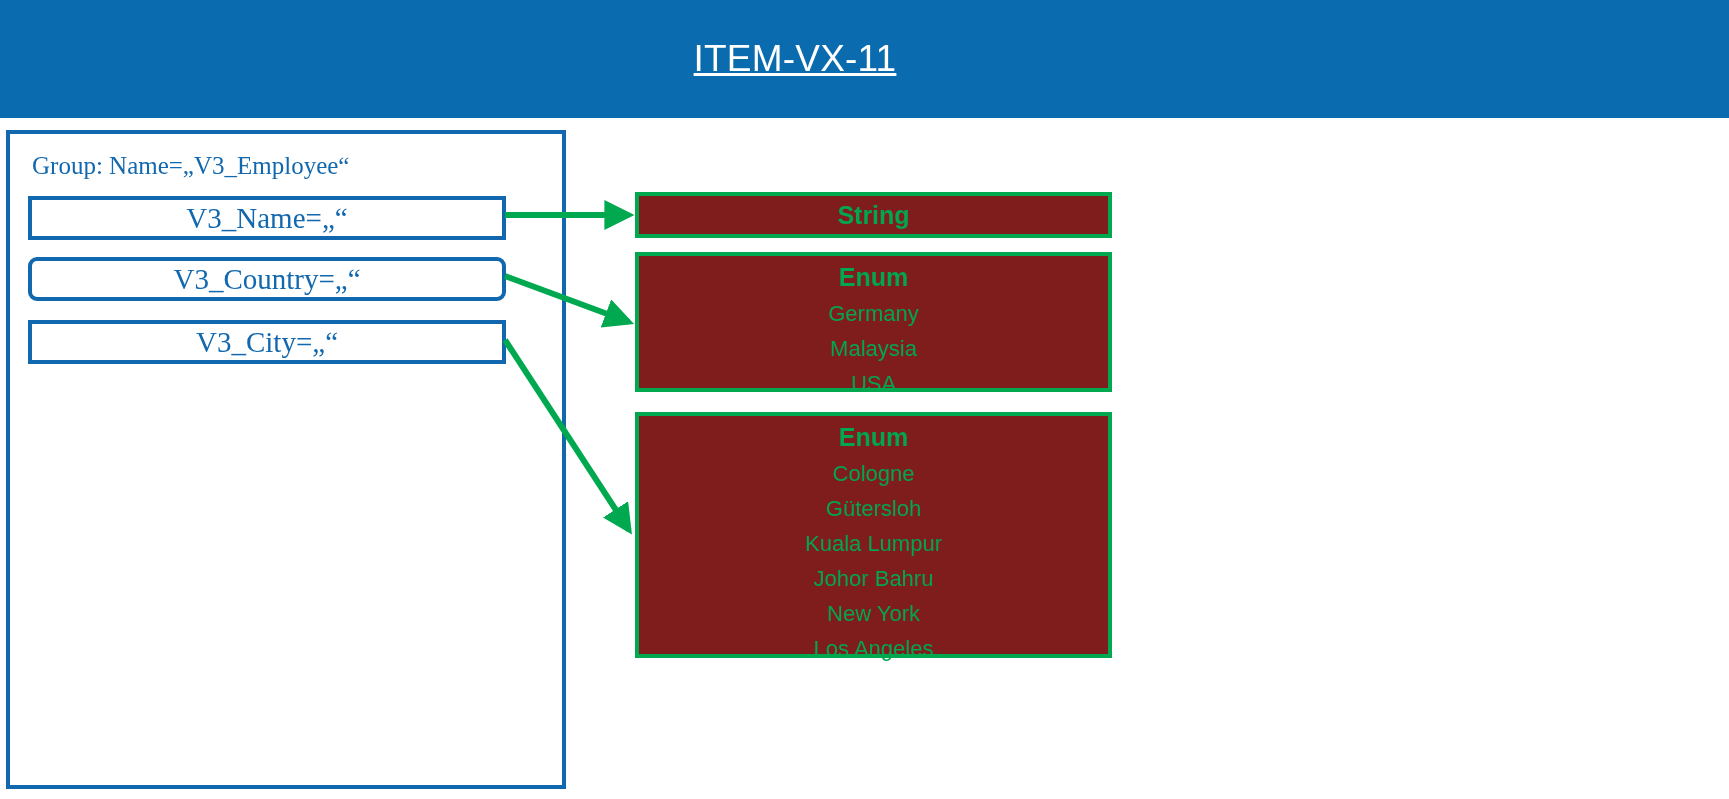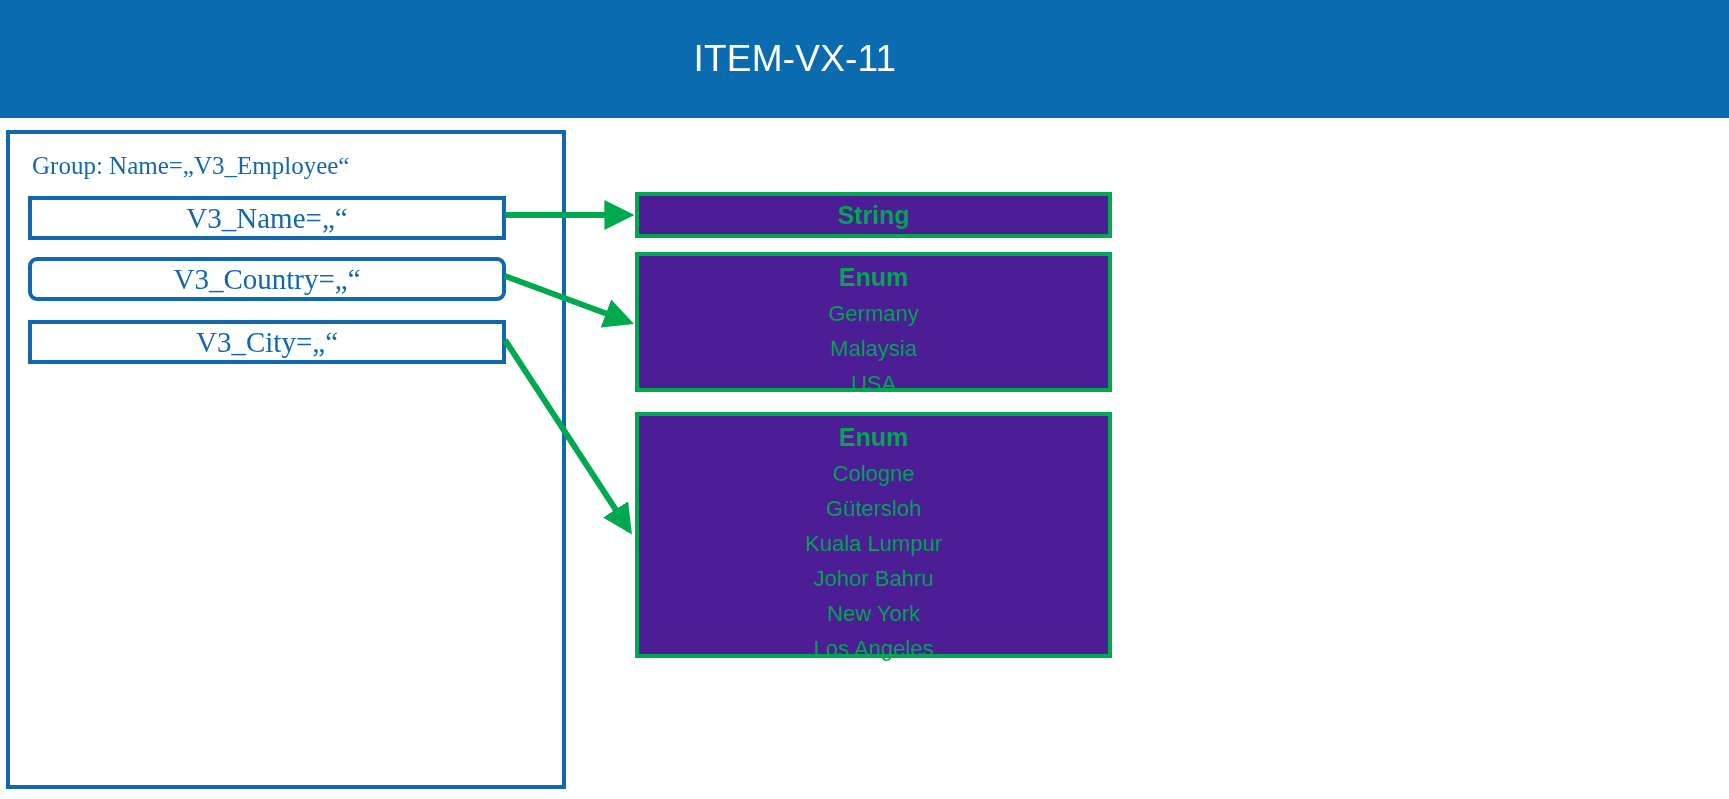"ITEM-VX-11" #header-title { text-decoration: none -> underline }
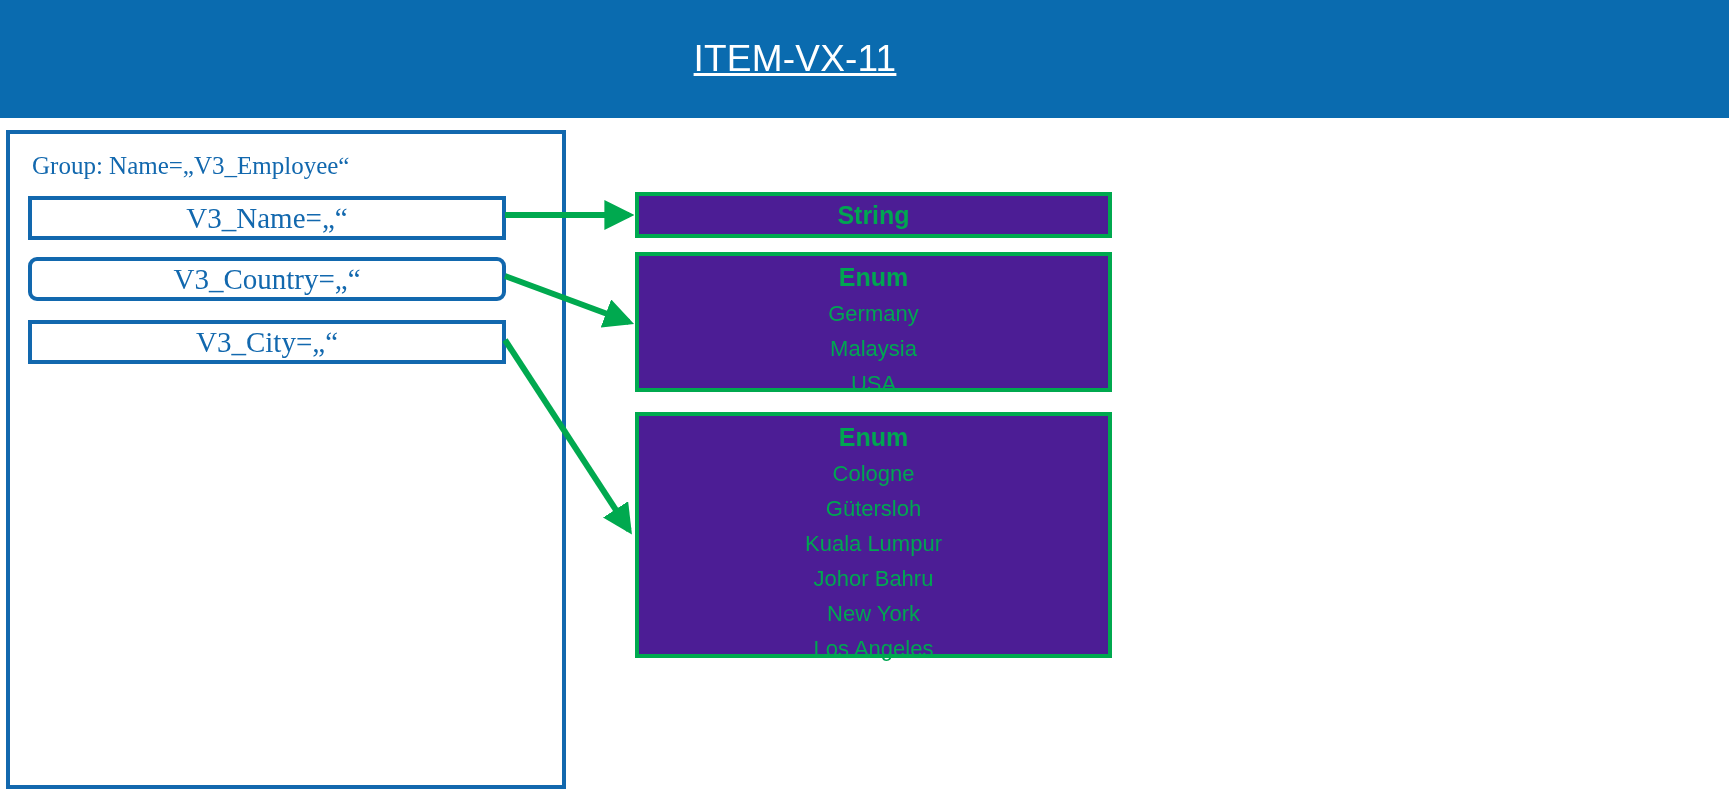"String" .type-box { background: #4c1d95 -> #7f1d1d }
